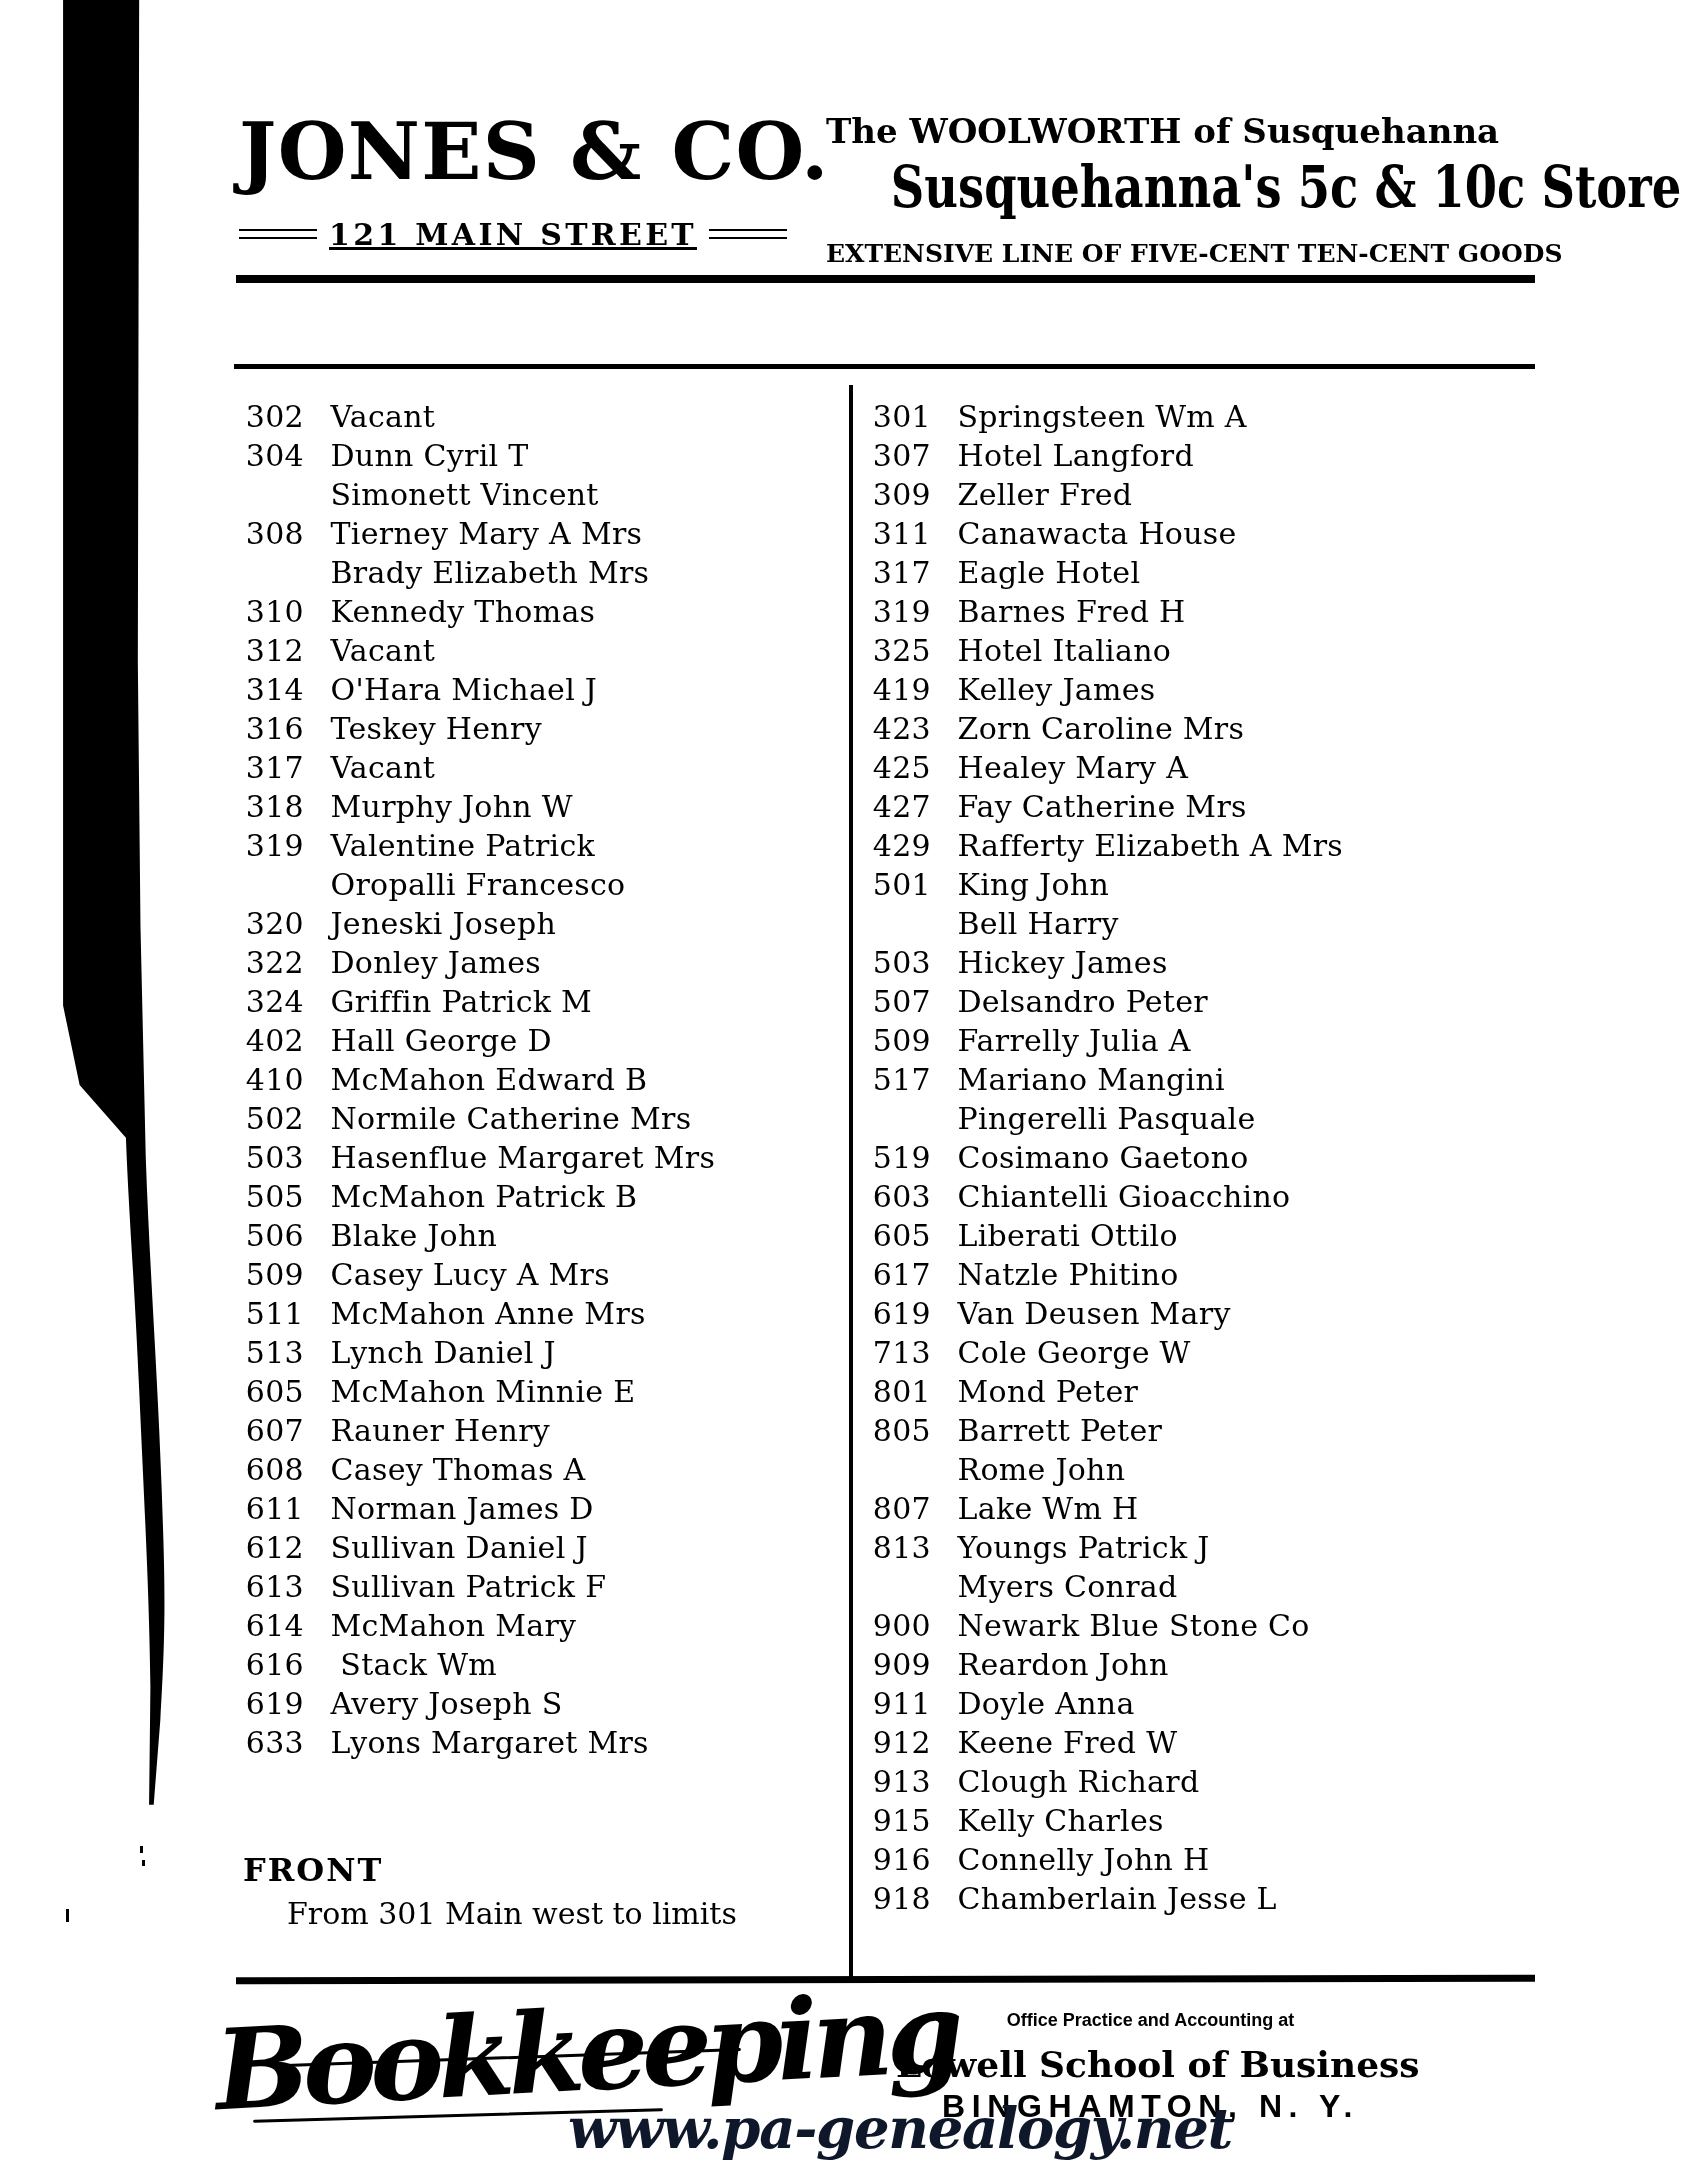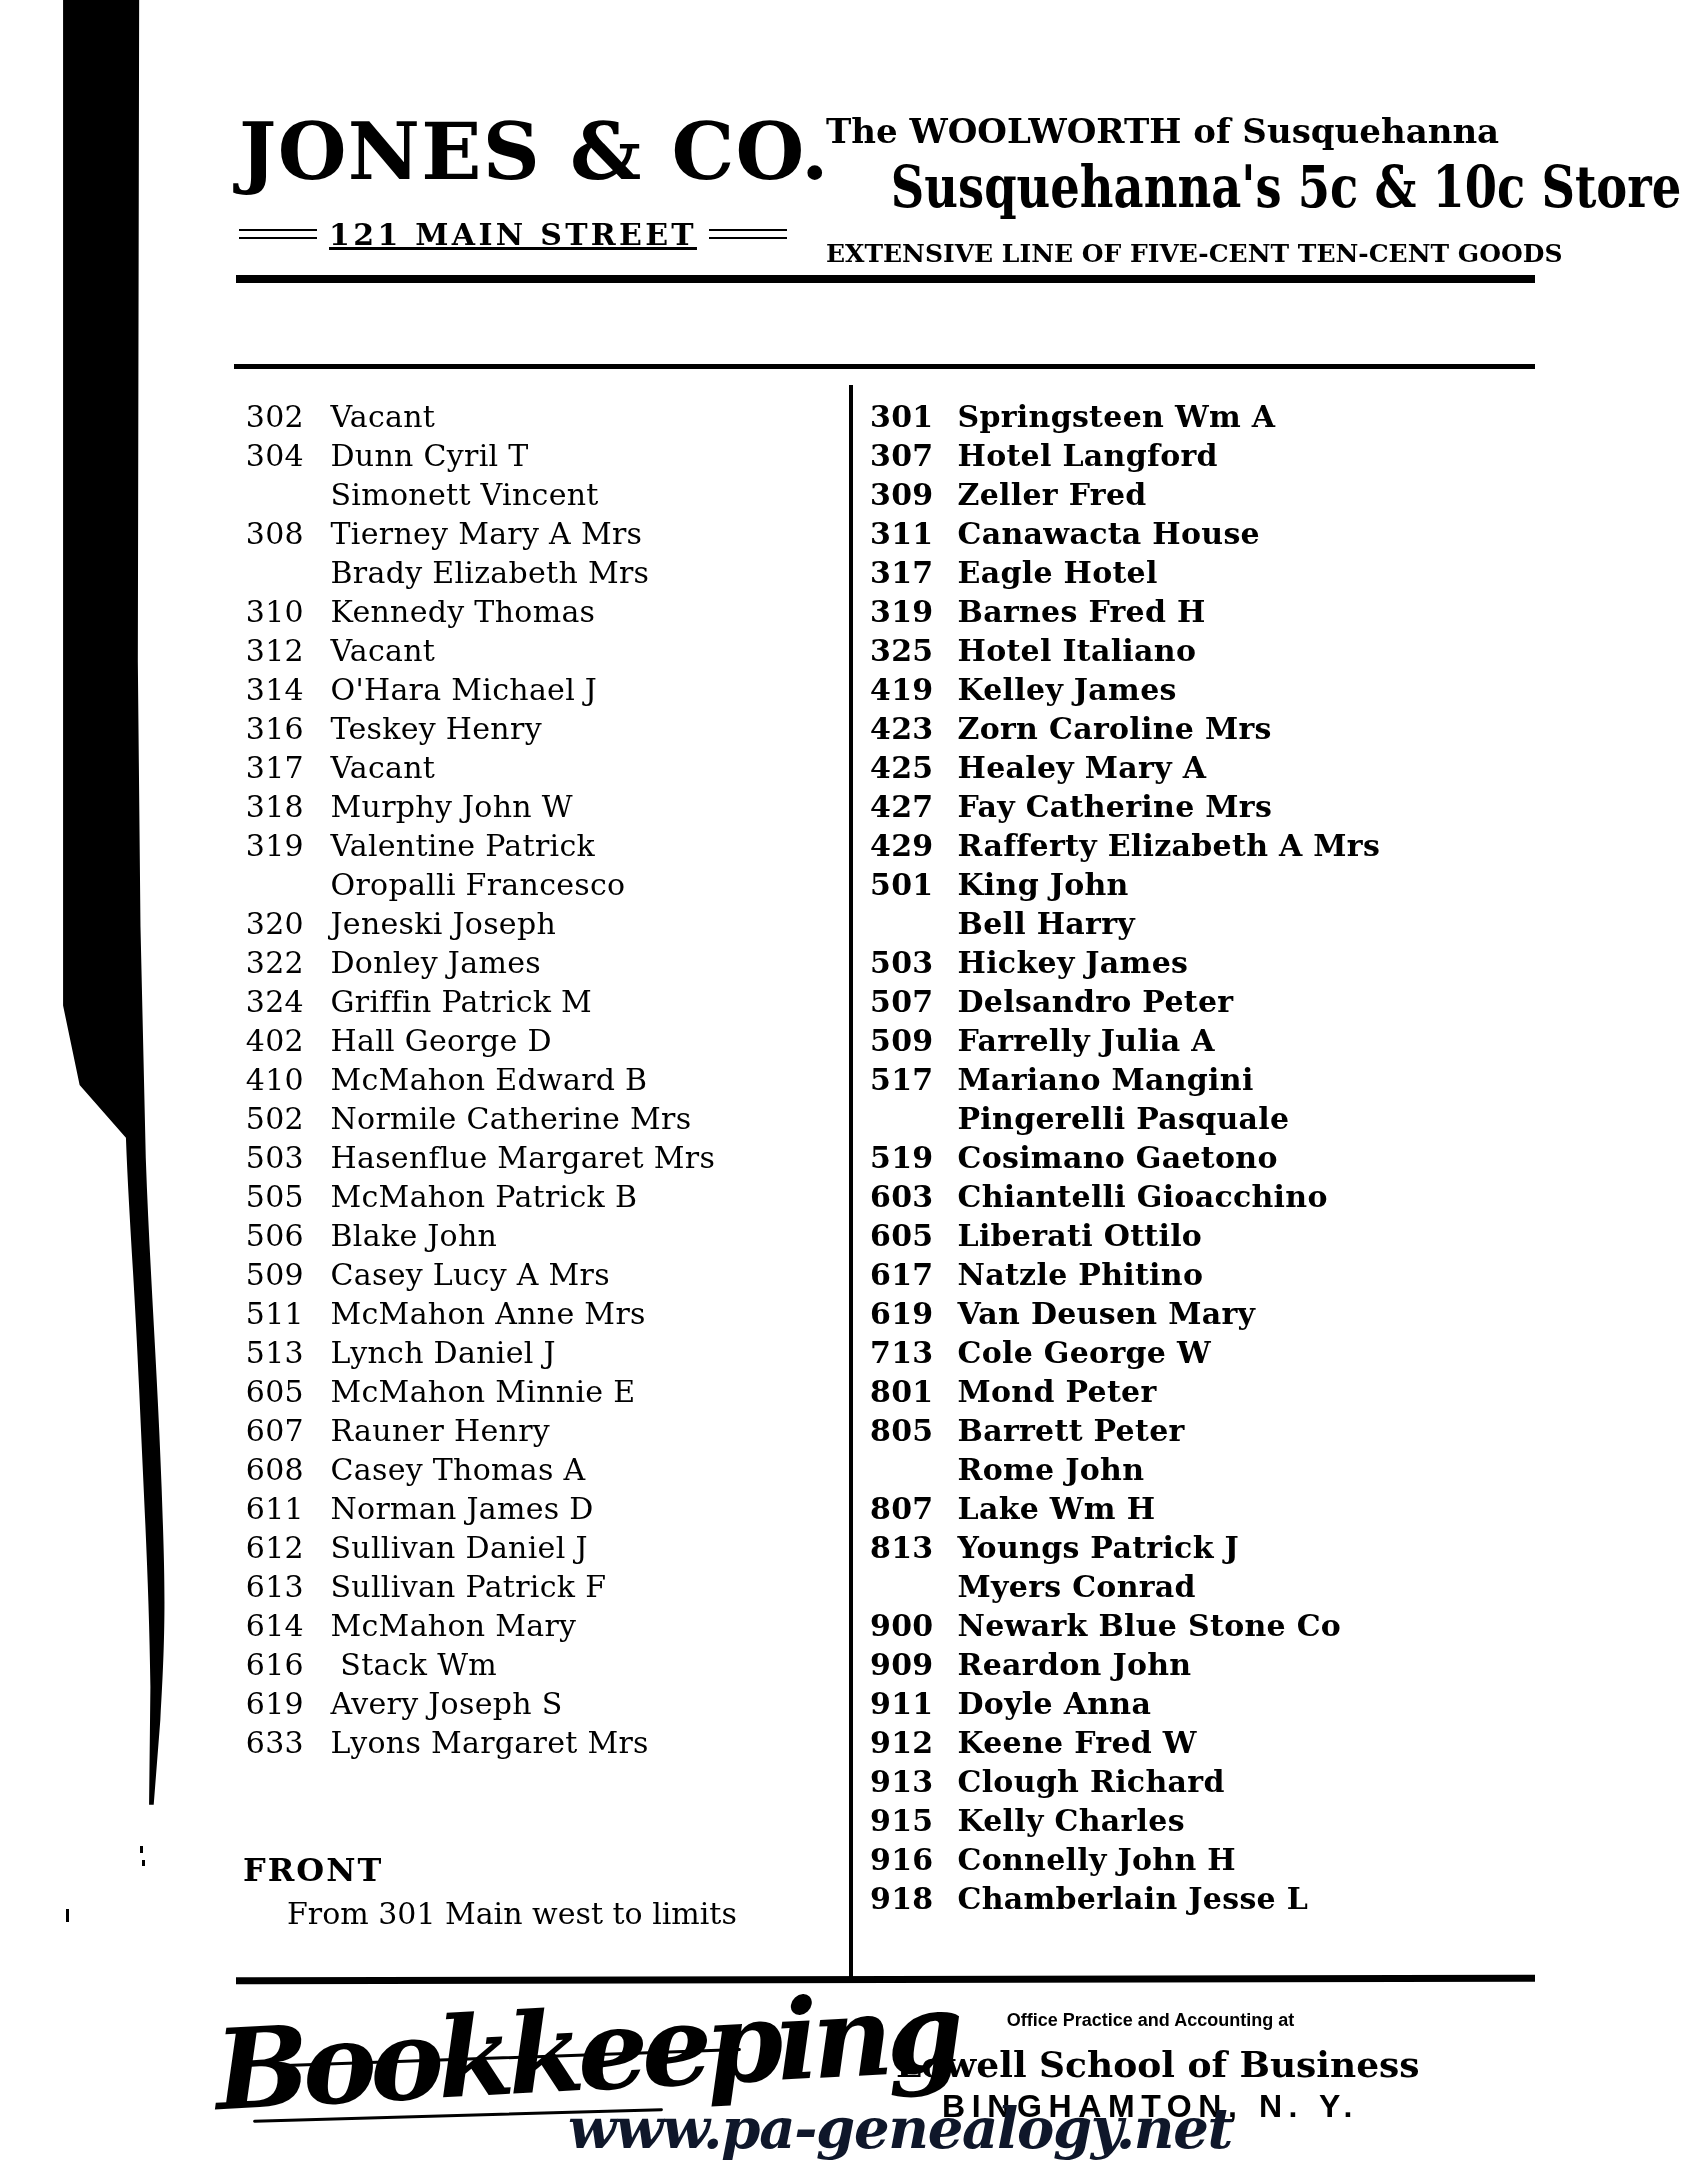"301" .col-right { font-weight: bold -> none }
